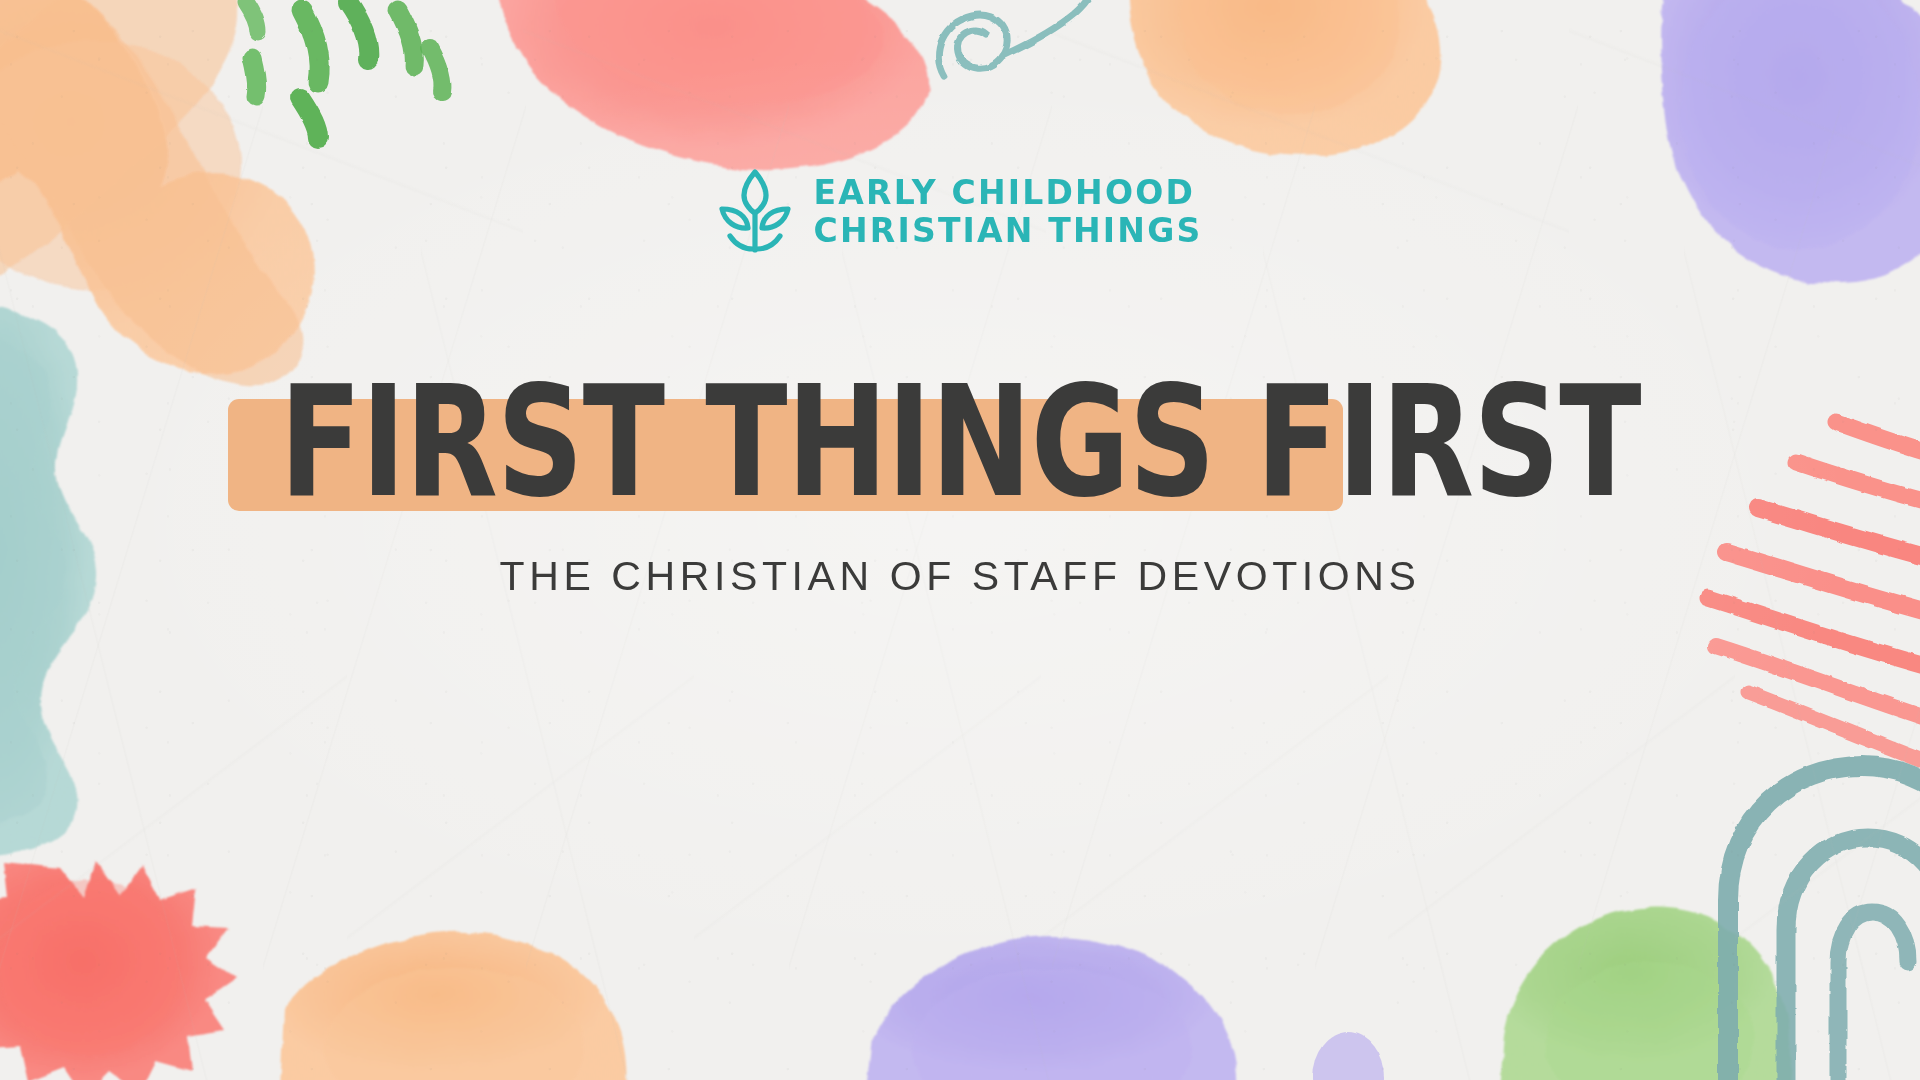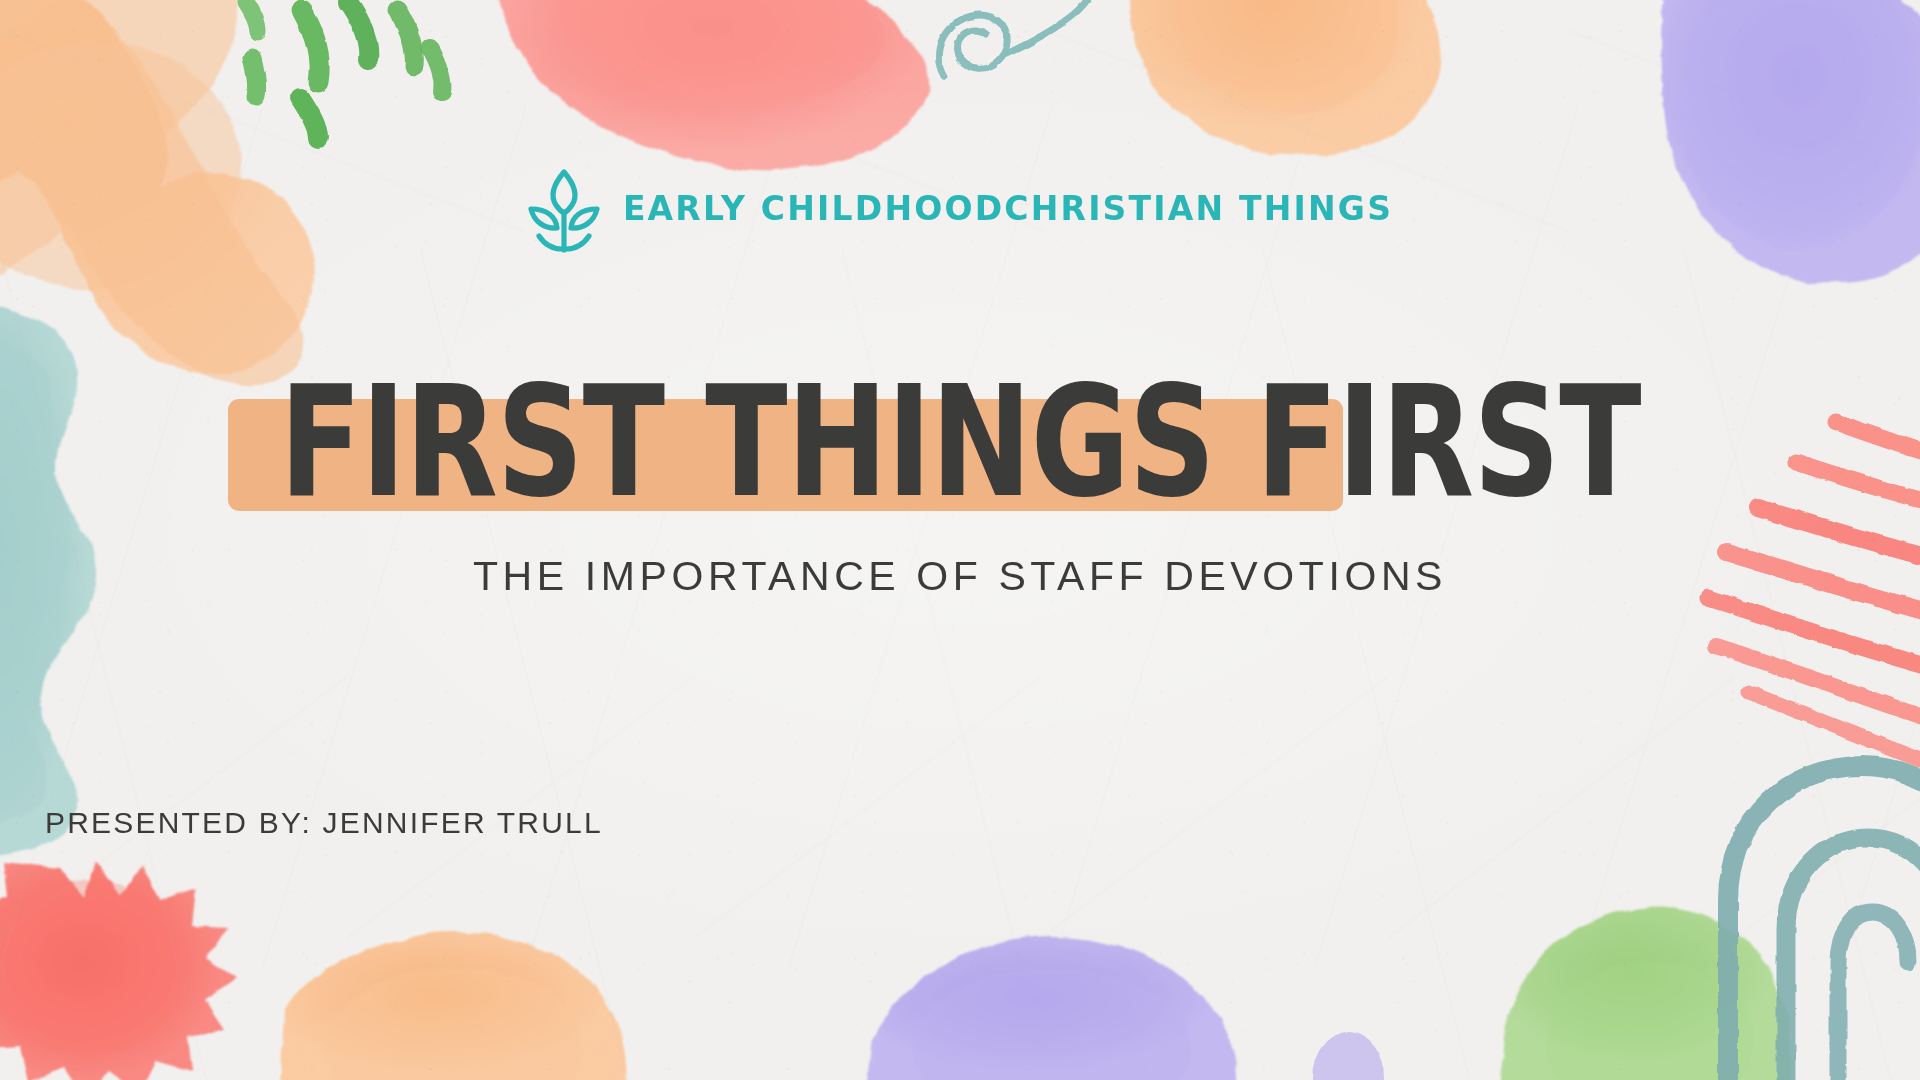"EARLY CHILDHOOD" #logo-words { flex-direction: row -> column }
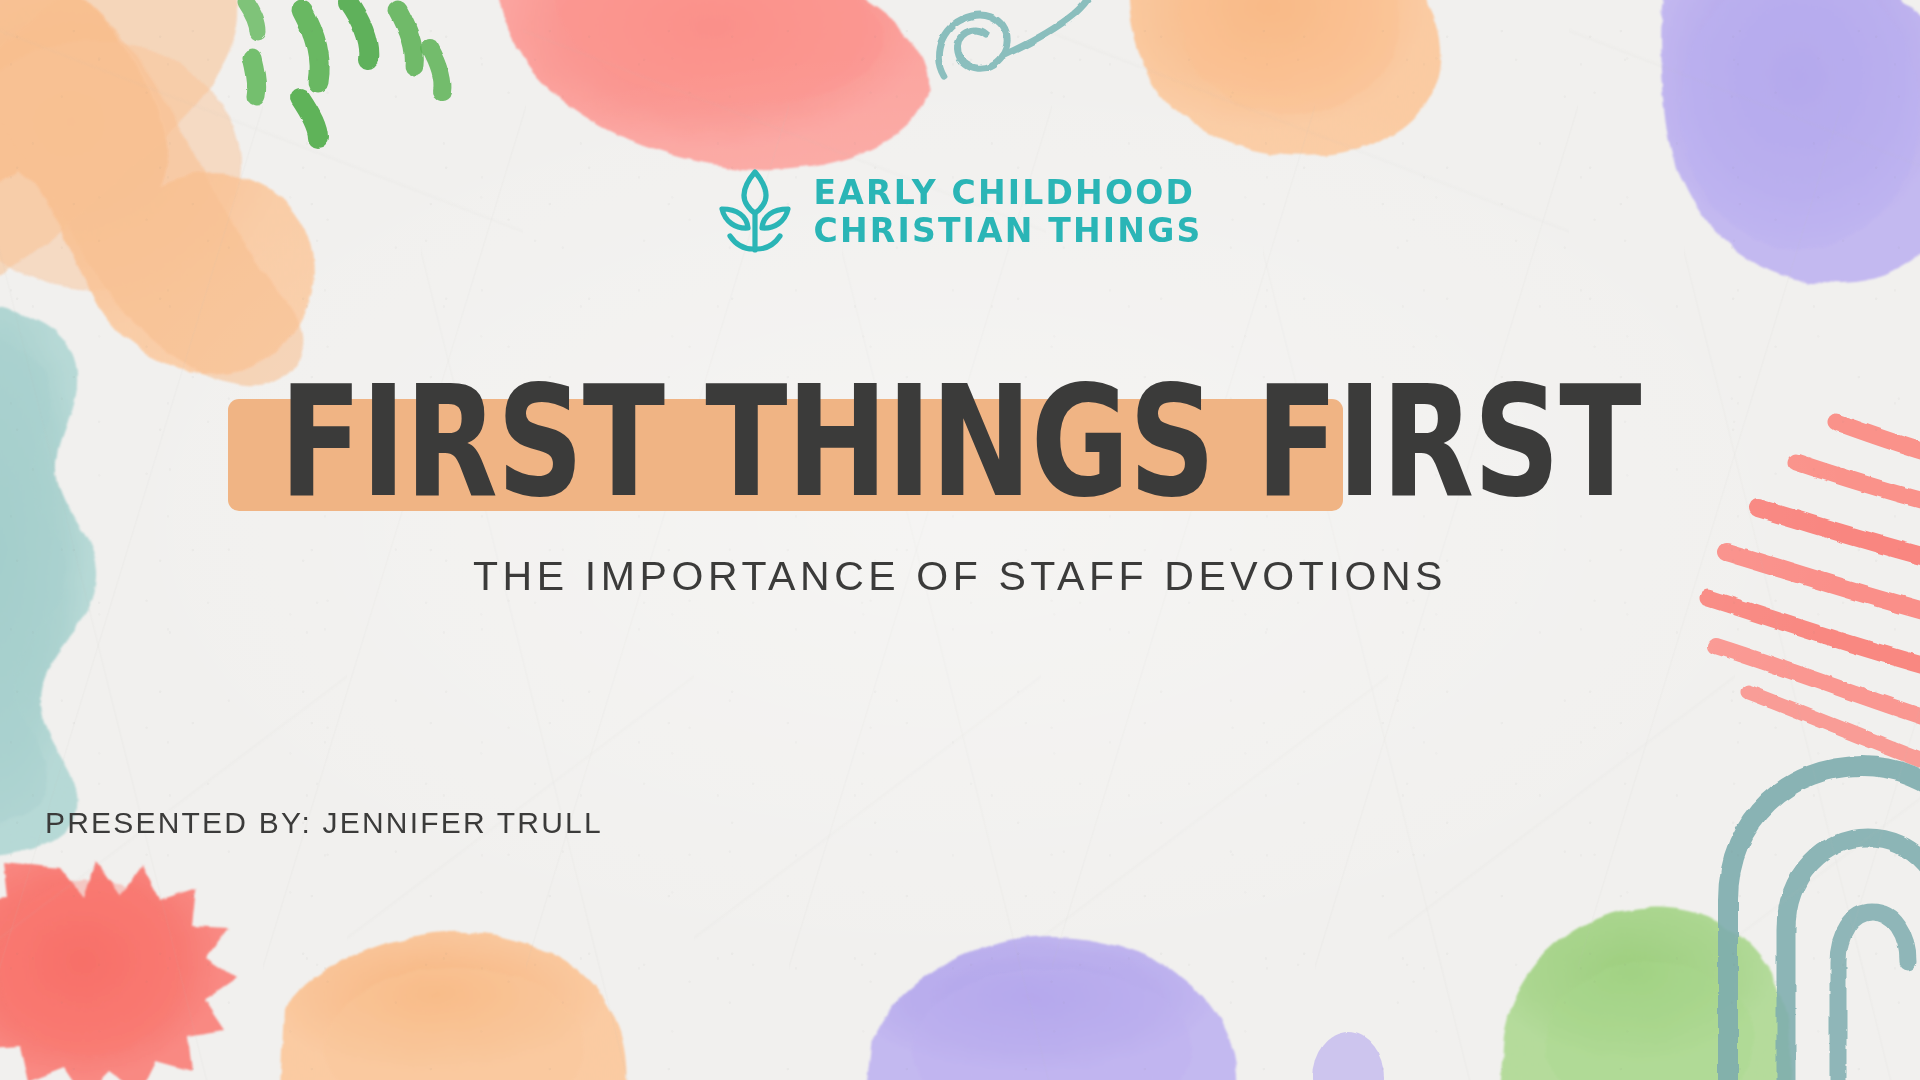"THE IMPORTANCE OF STAFF DEVOTIONS" div { text: IMPORTANCE -> CHRISTIAN }
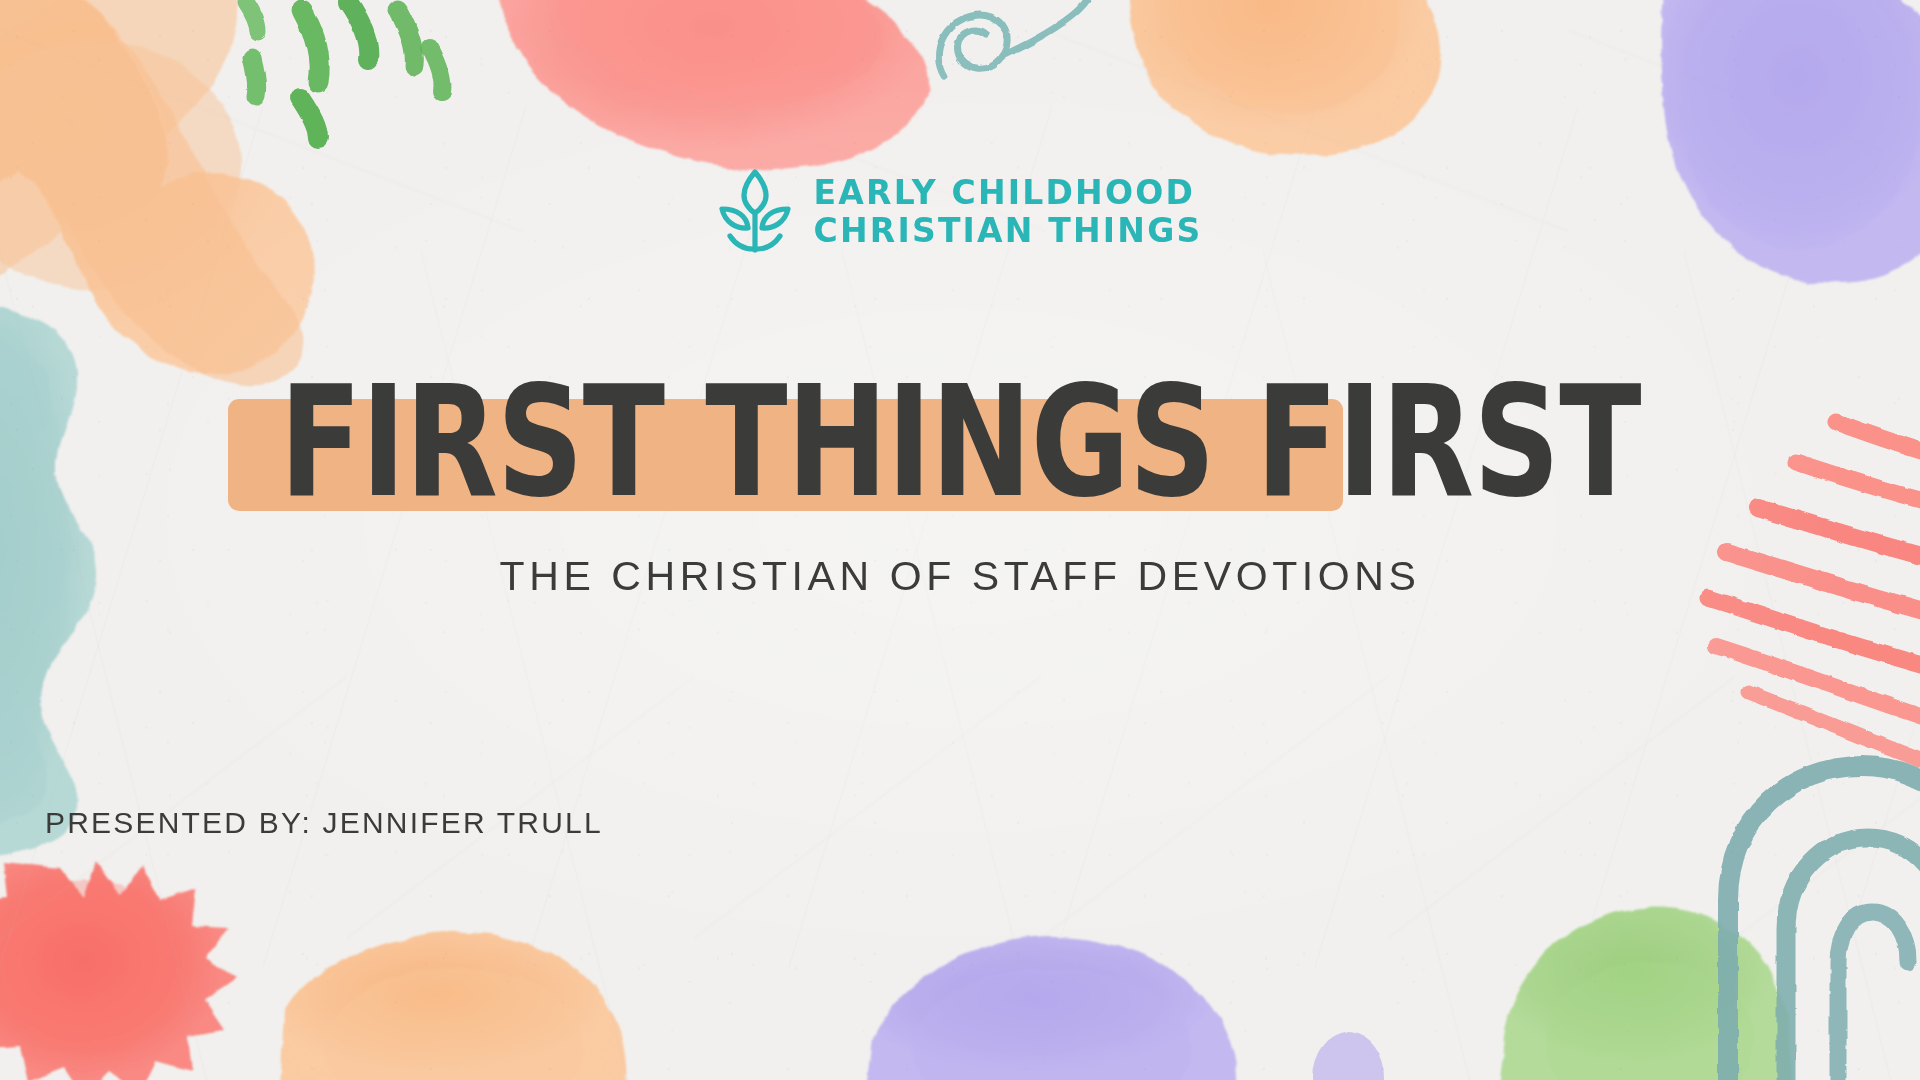"PRESENTED BY: JENNIFER TRULL" div { html: <div>PRESENTED BY: JENNIFER TRULL</div> -> none }
